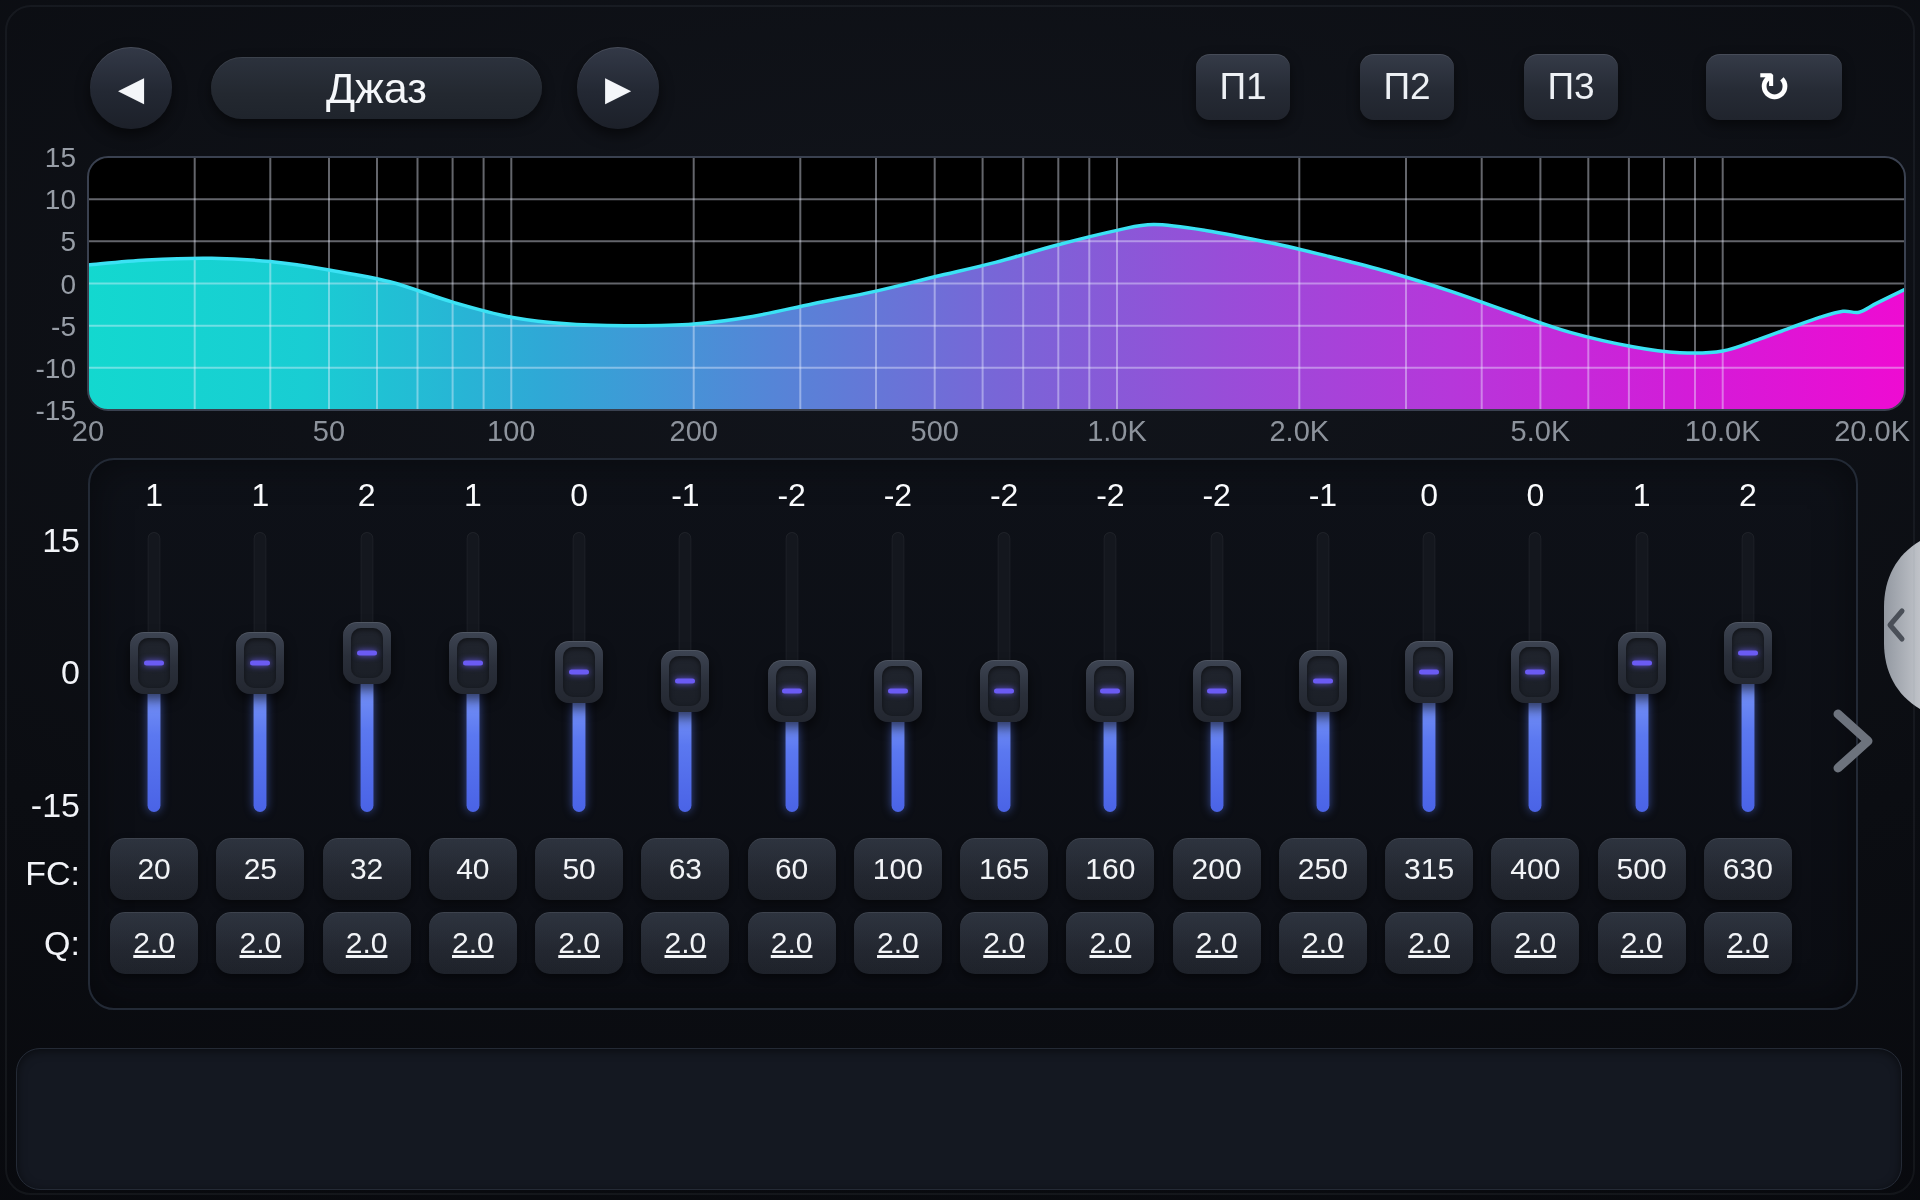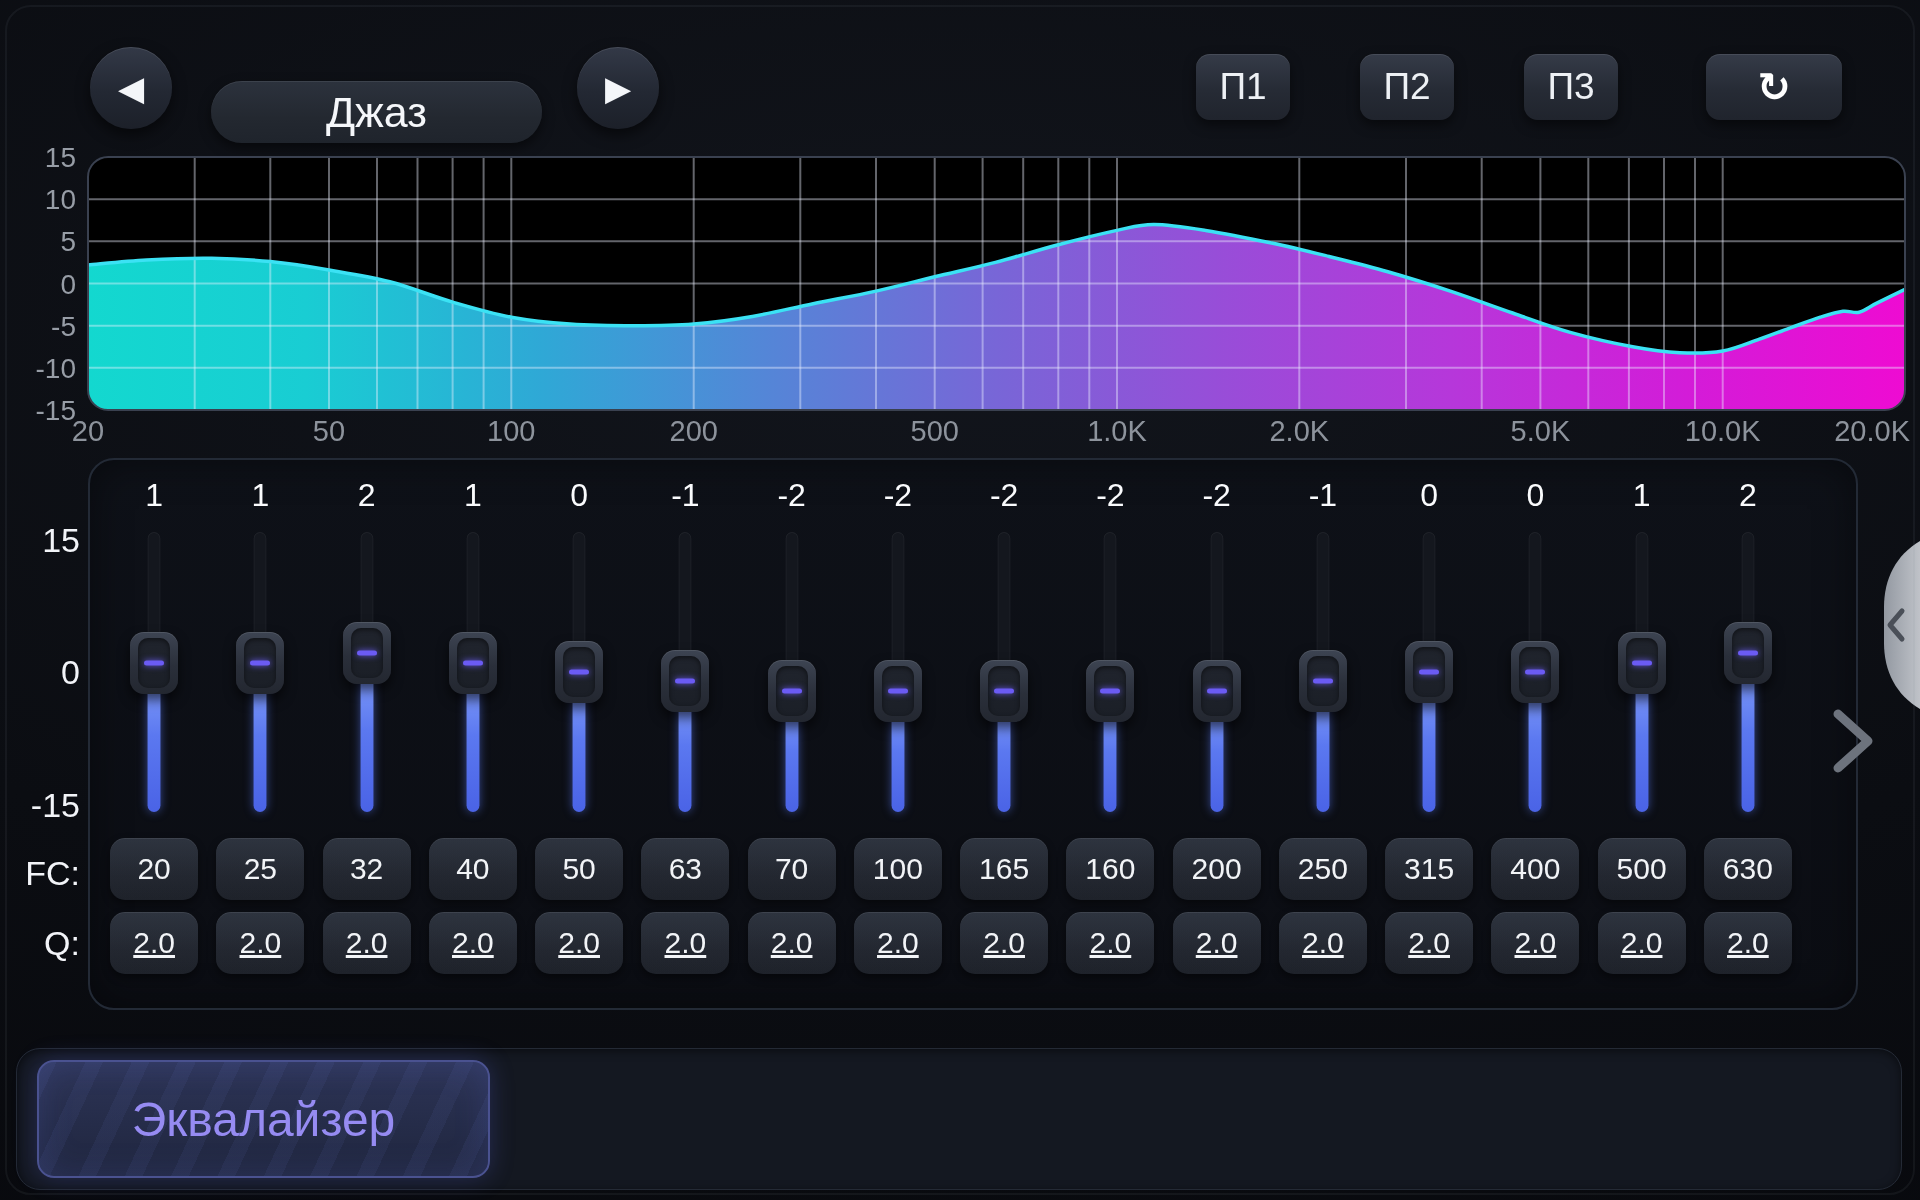"Джаз" .preset-pill { margin-top: 24px -> none }
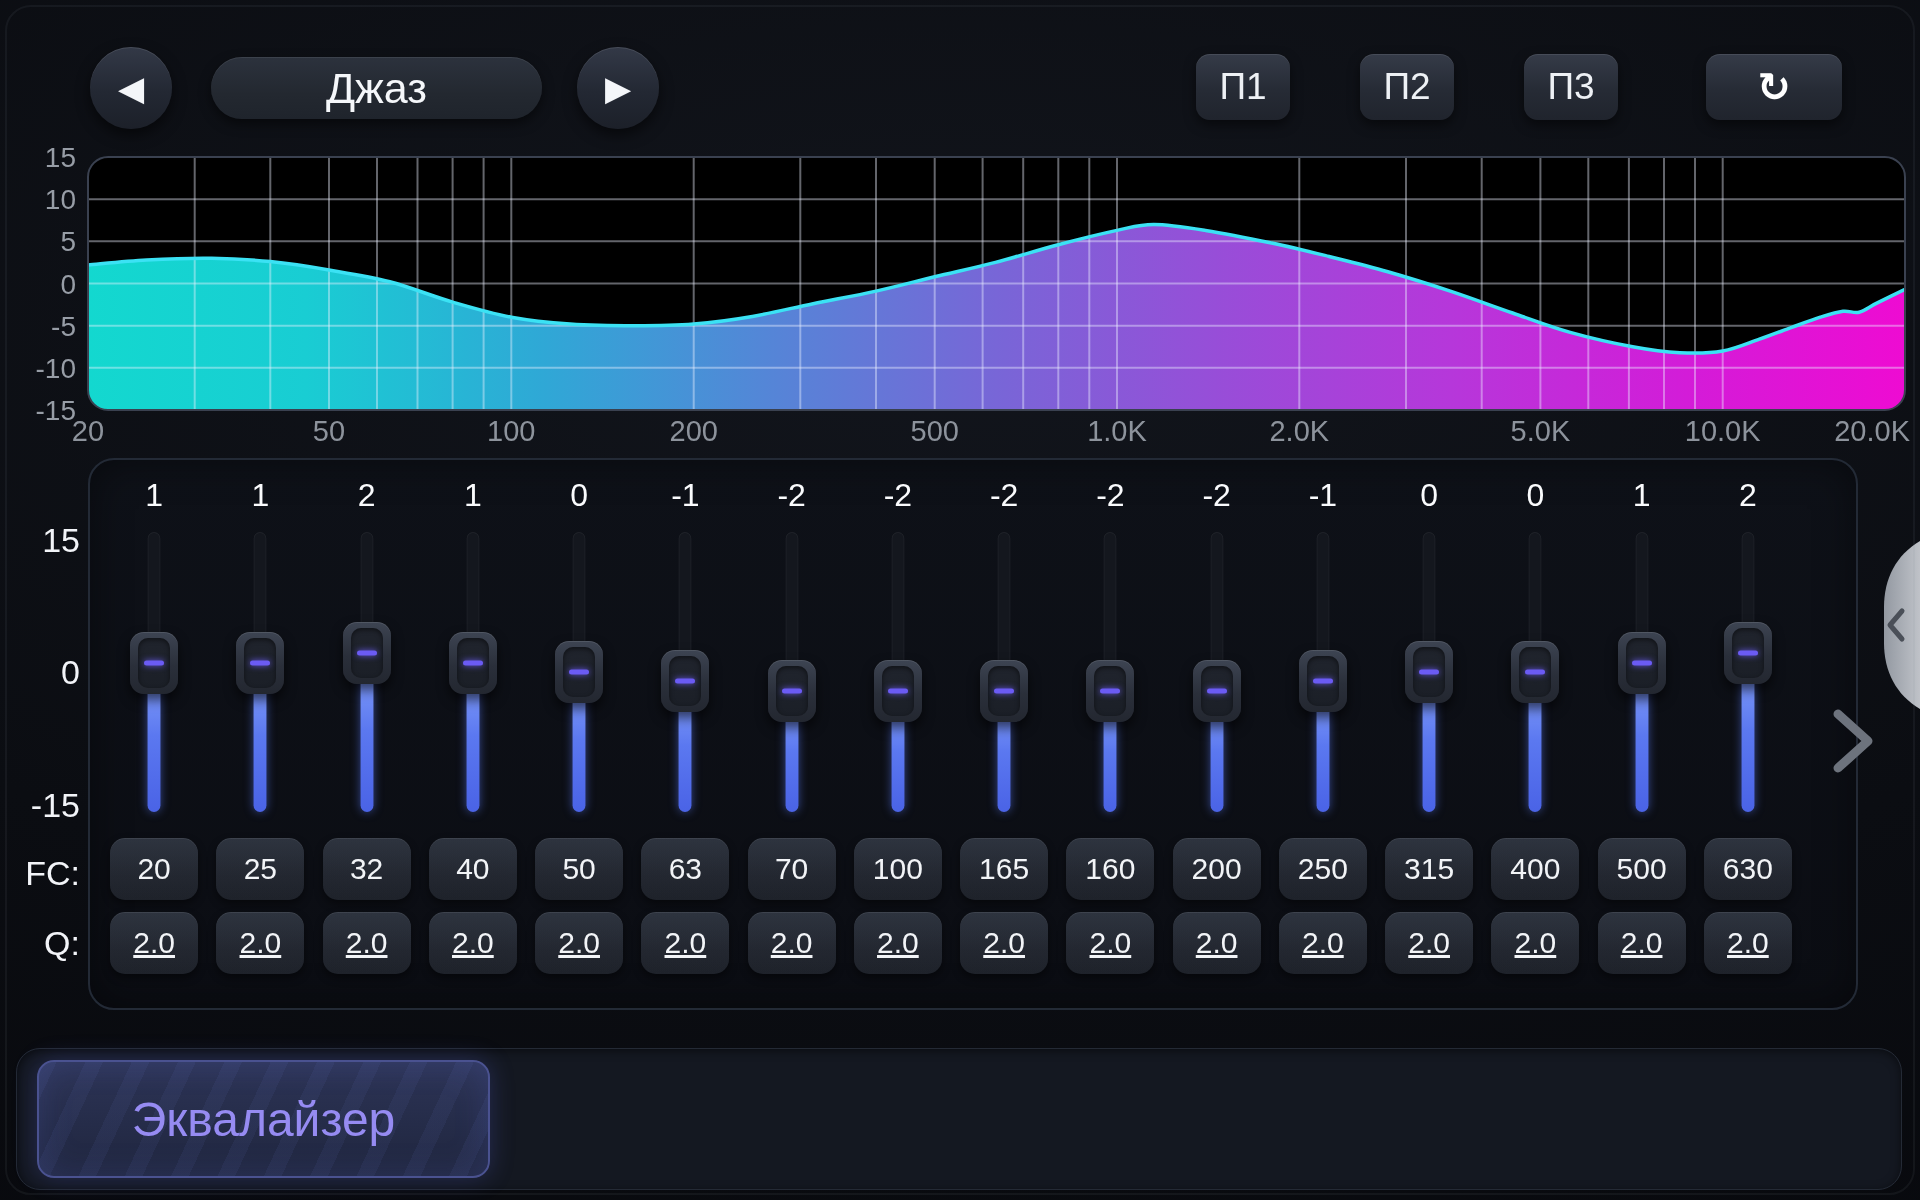"70" div.fcq-btn { text: 70 -> 60 }
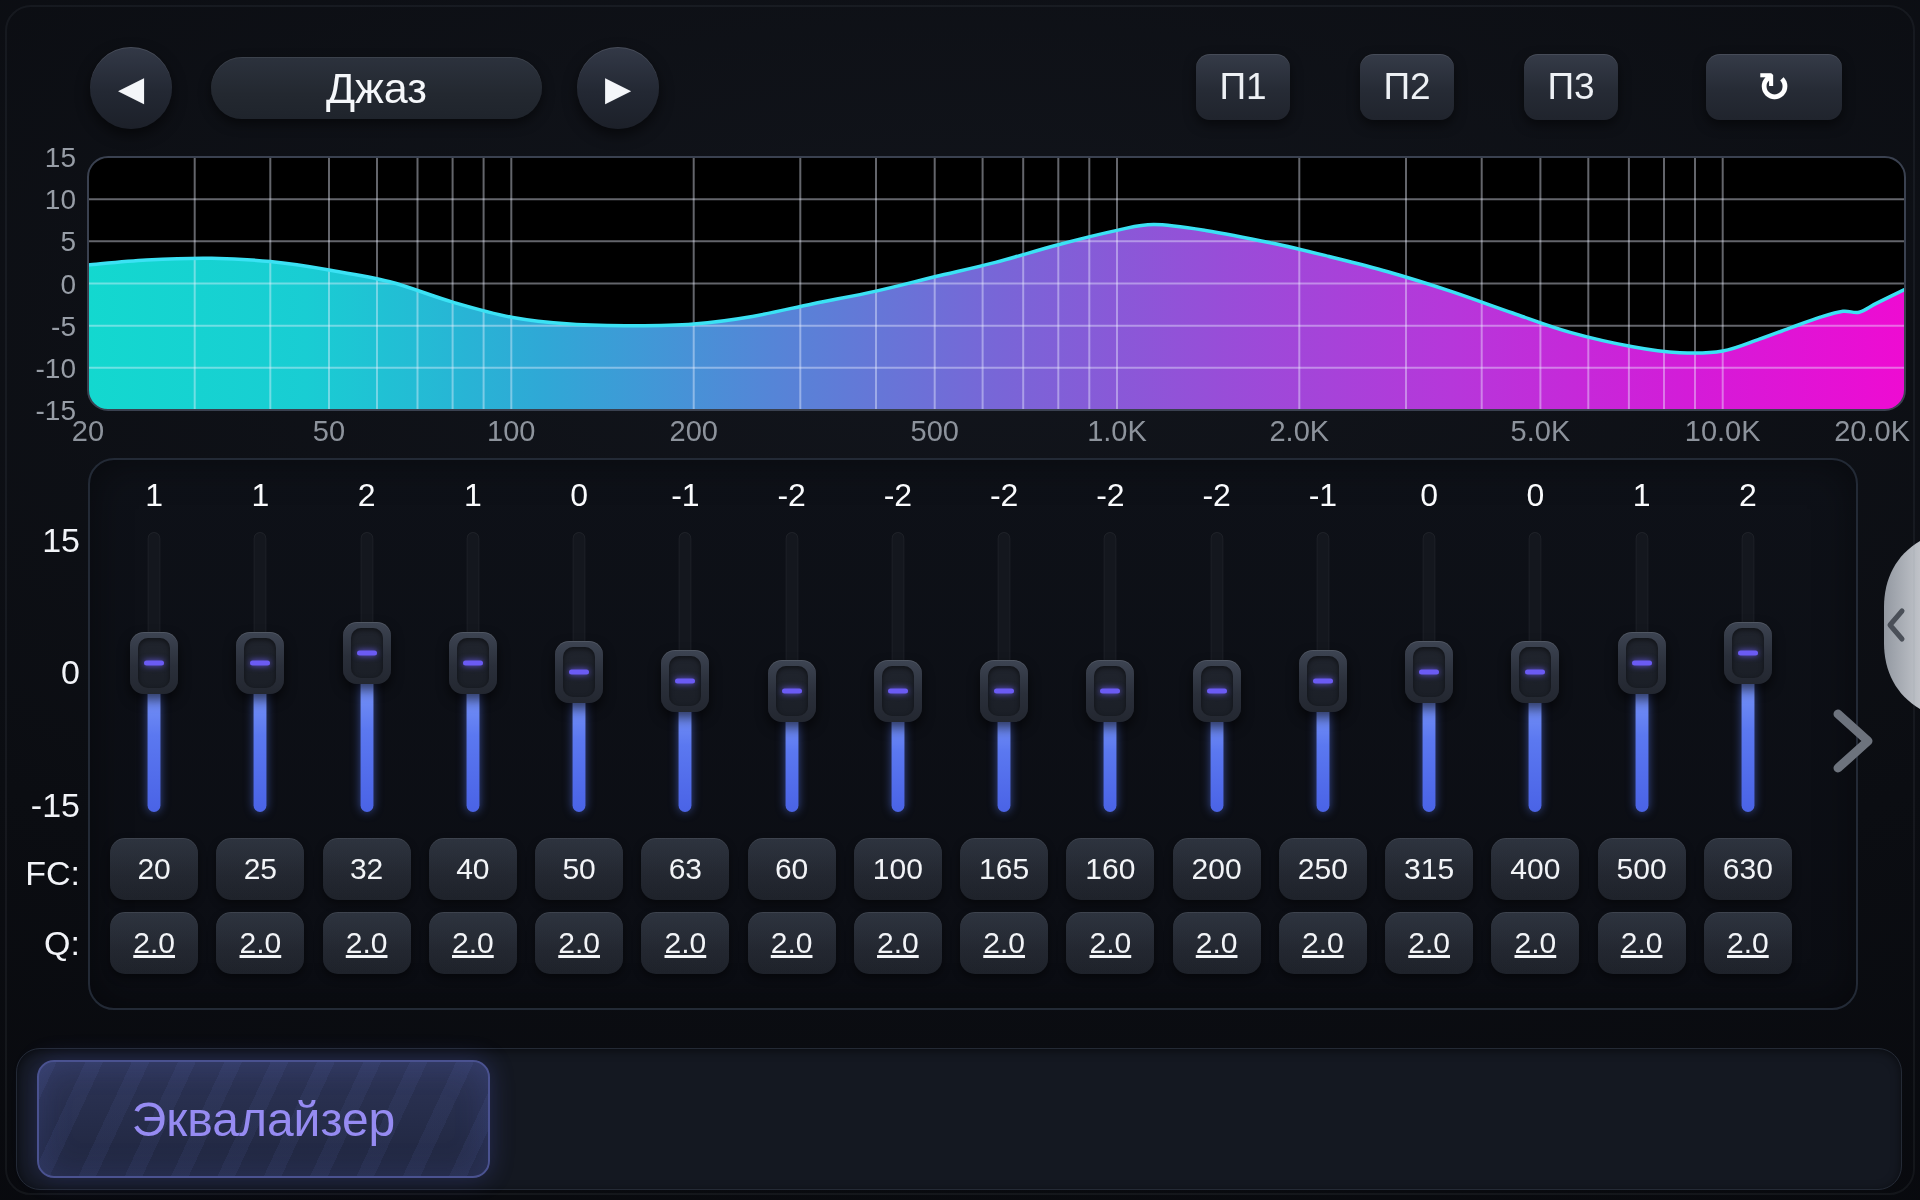"Эквалайзер" div.tab { html: <div>Эквалайзер</div> -> none }
